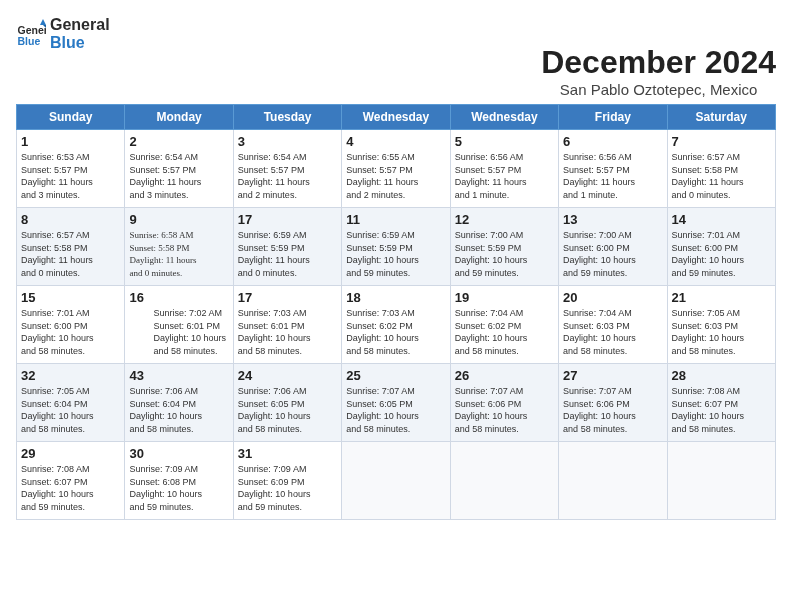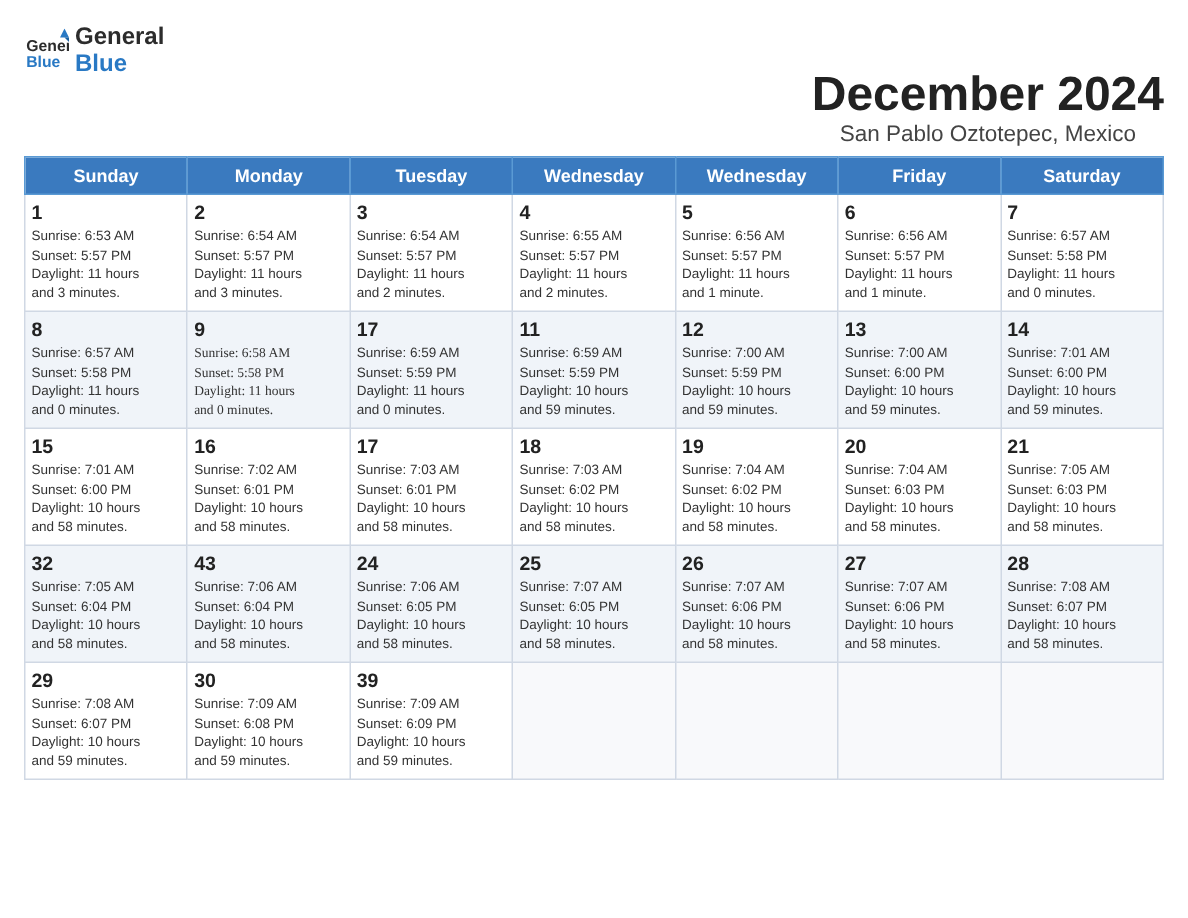"Sunrise: 7:02 AM" div.day-info { margin-left: none -> 24px }
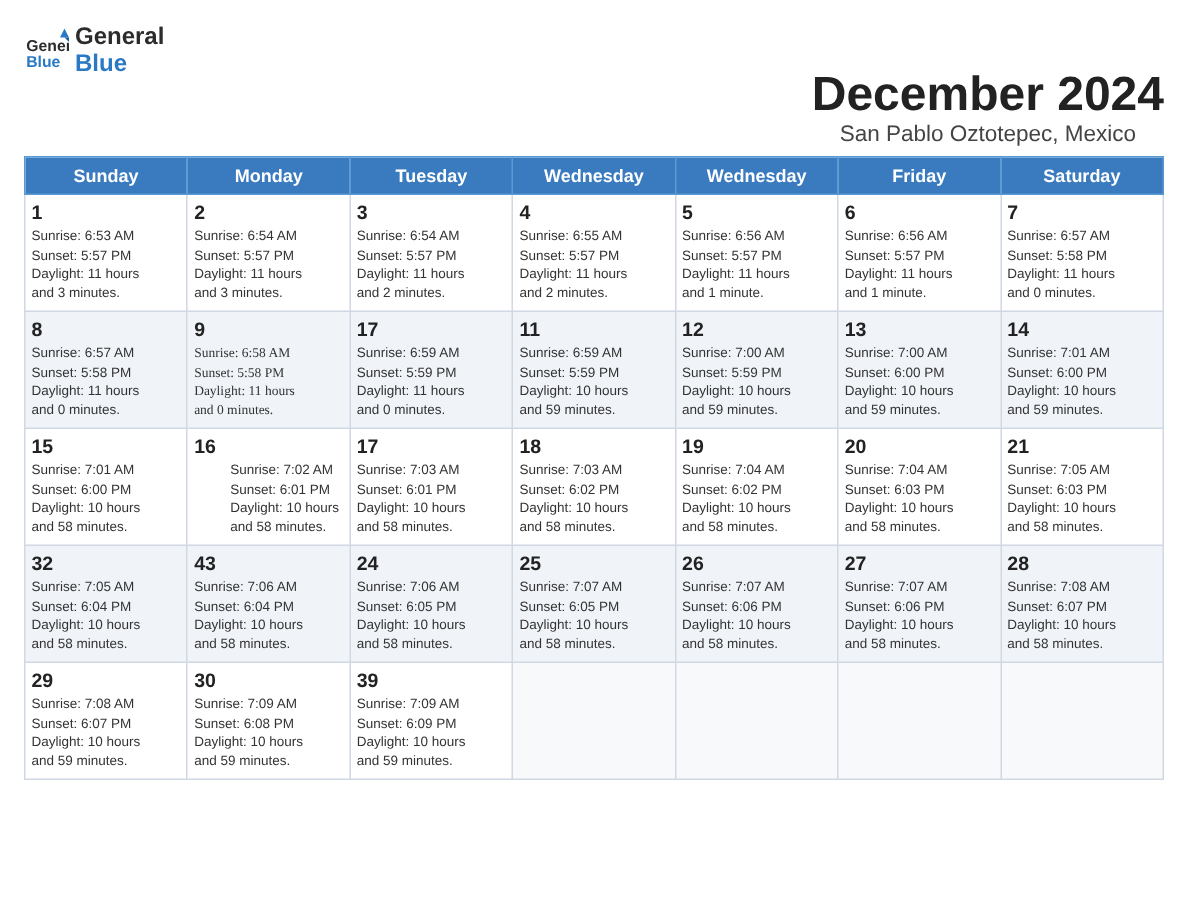"39" span.day-num { text: 39 -> 31 }
